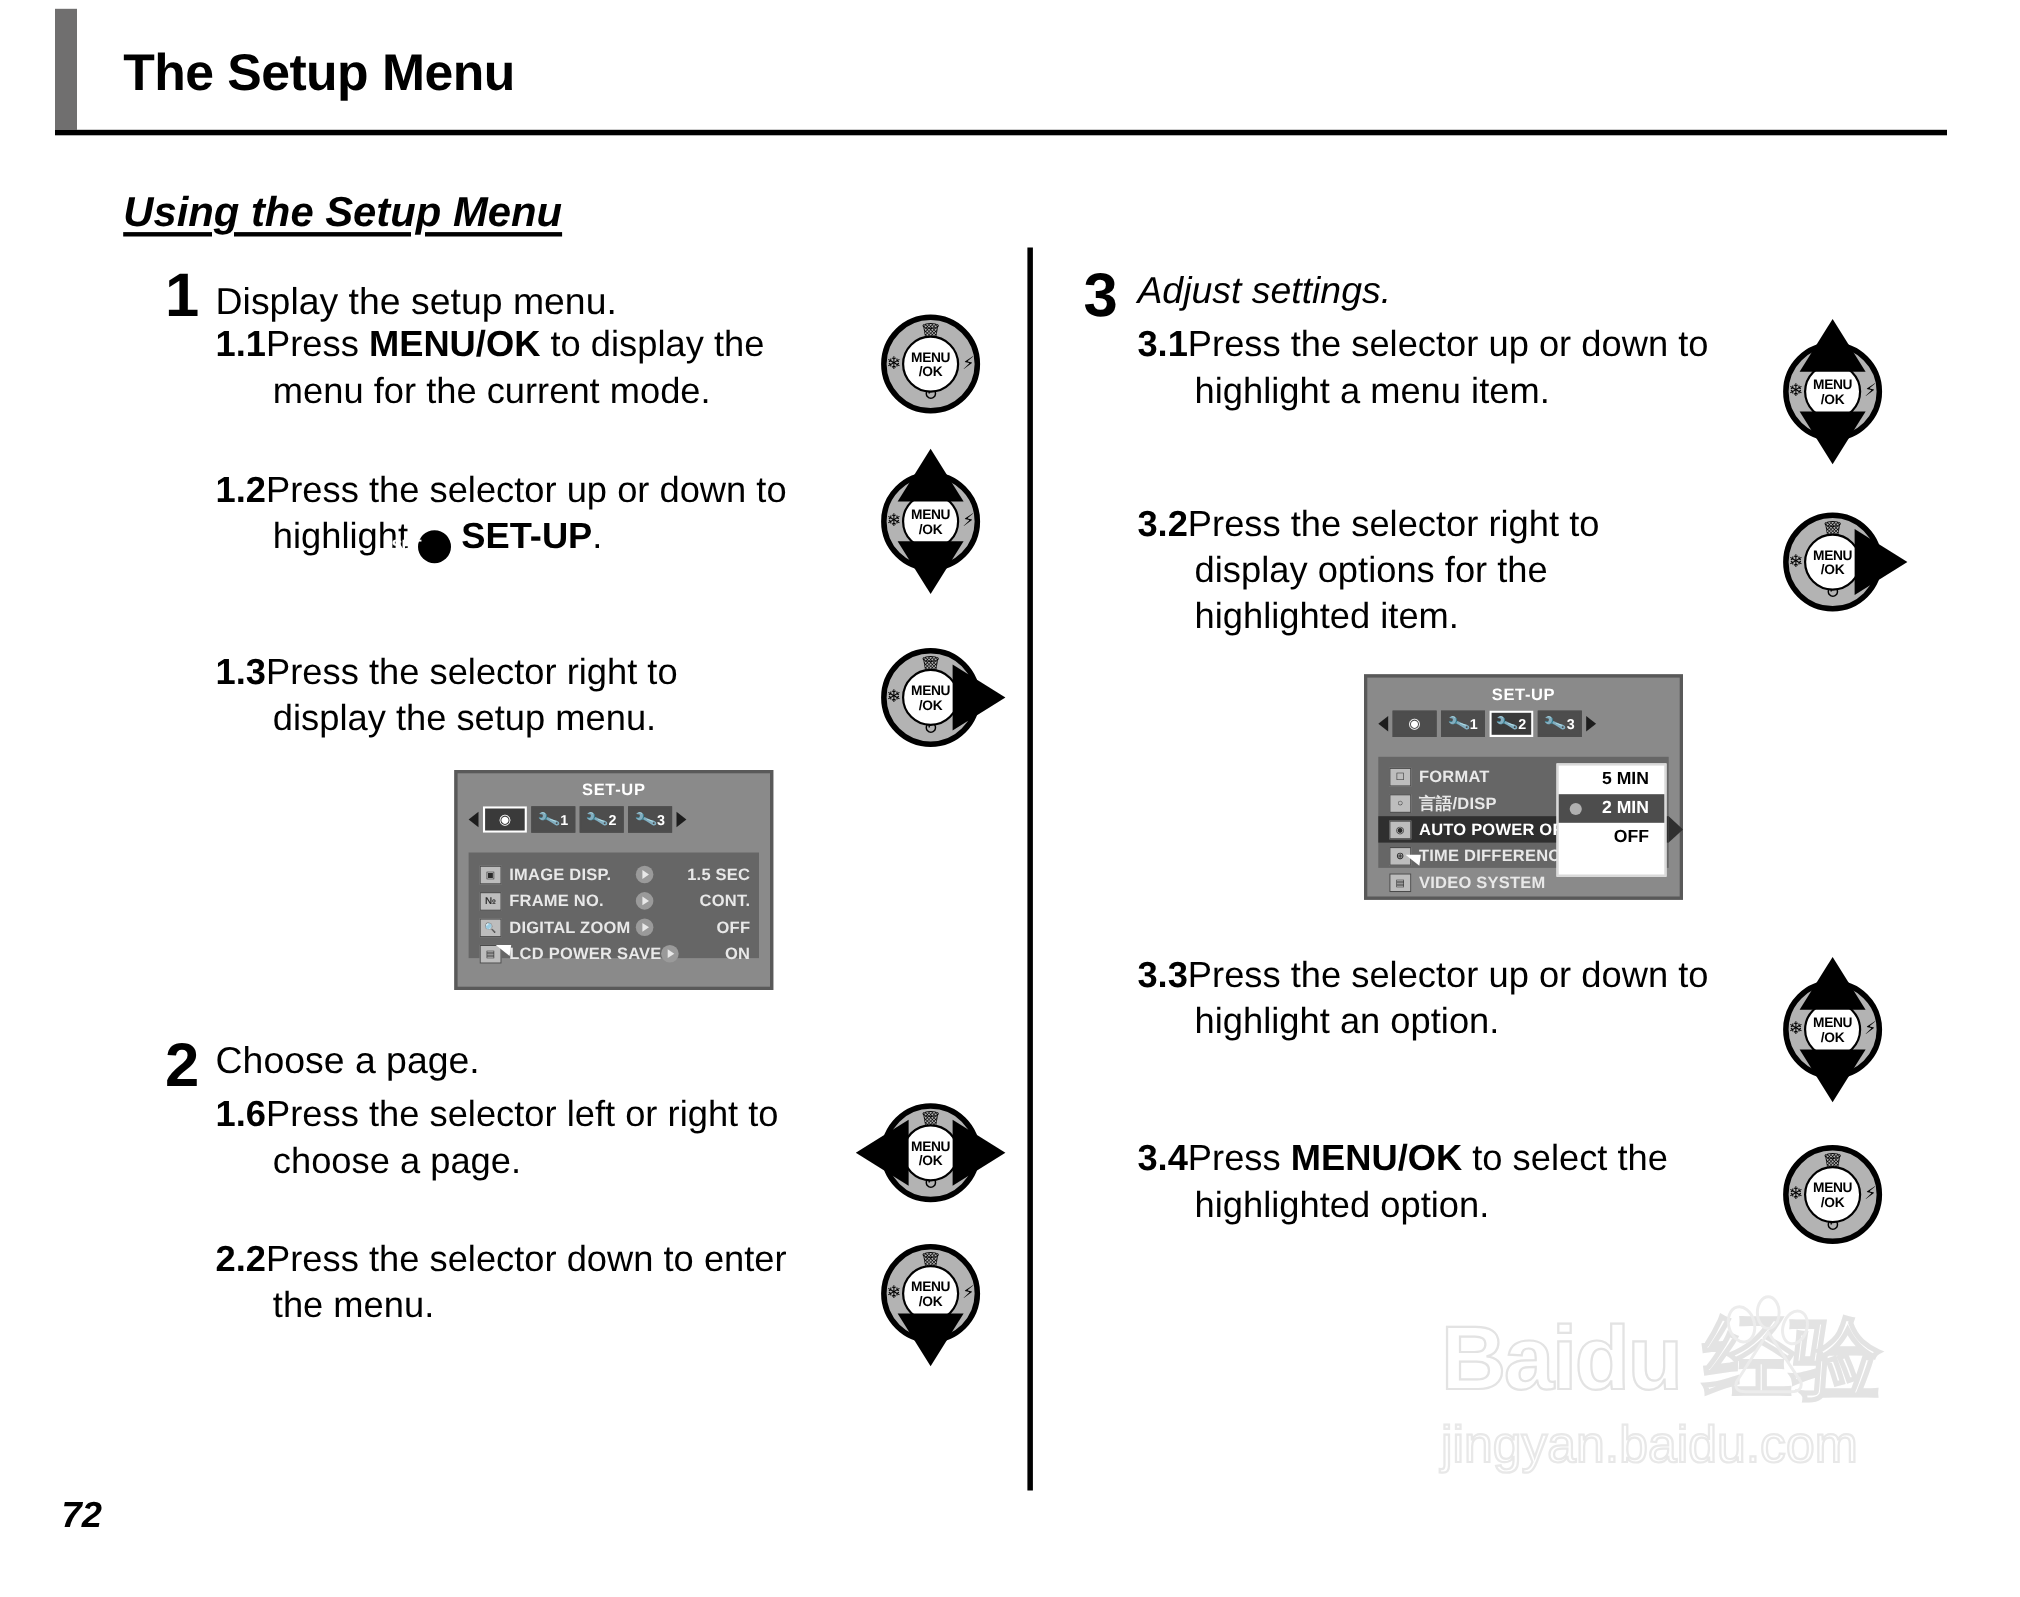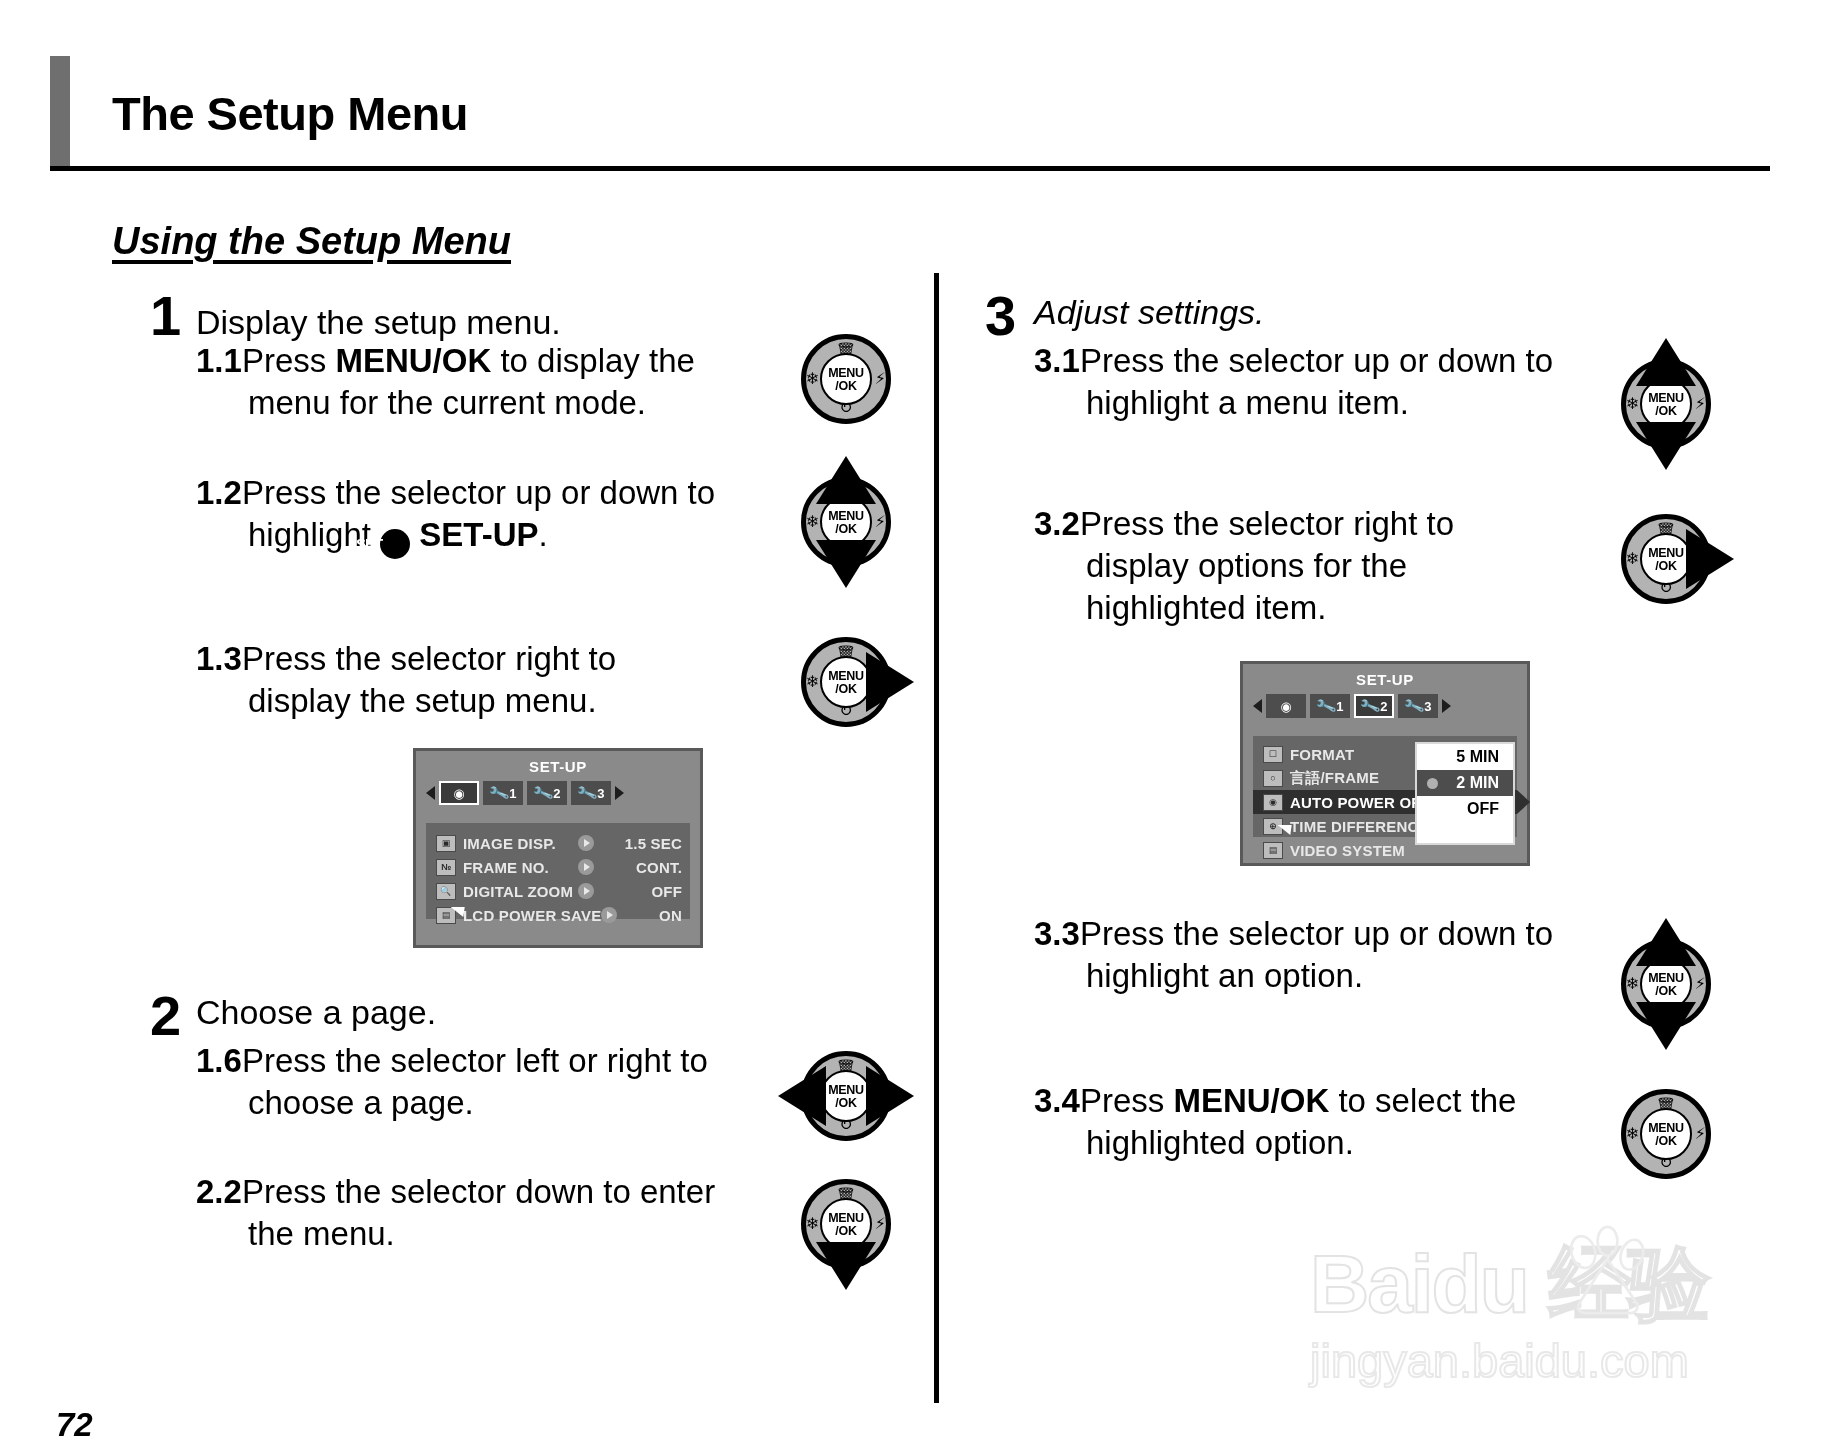"The Setup Menu" #page { margin-top: 48px -> none }
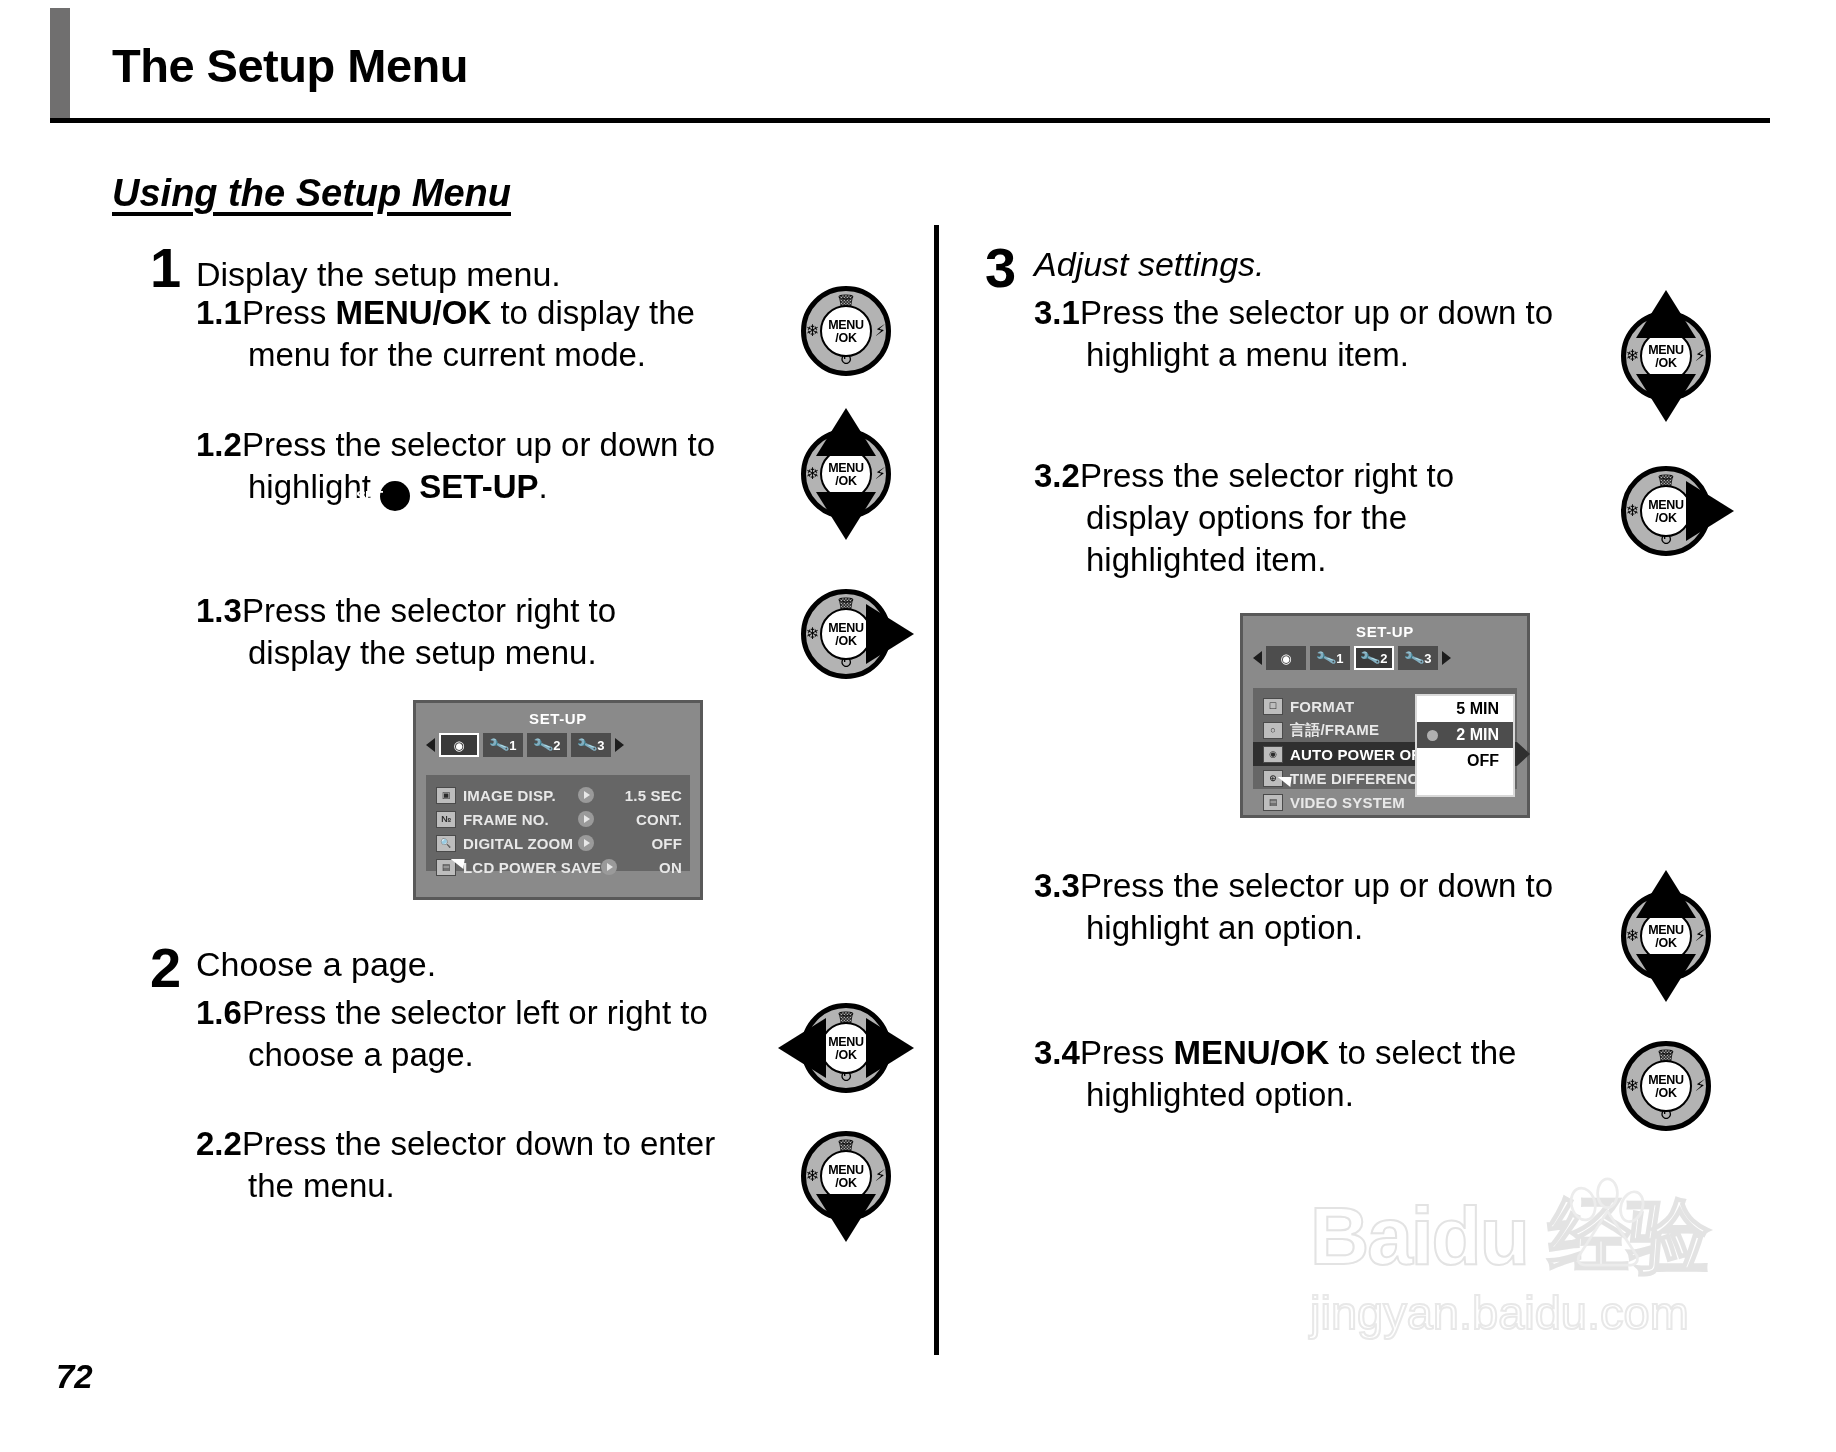"言語/FRAME" span.mlab { text: /FRAME -> /DISP }
